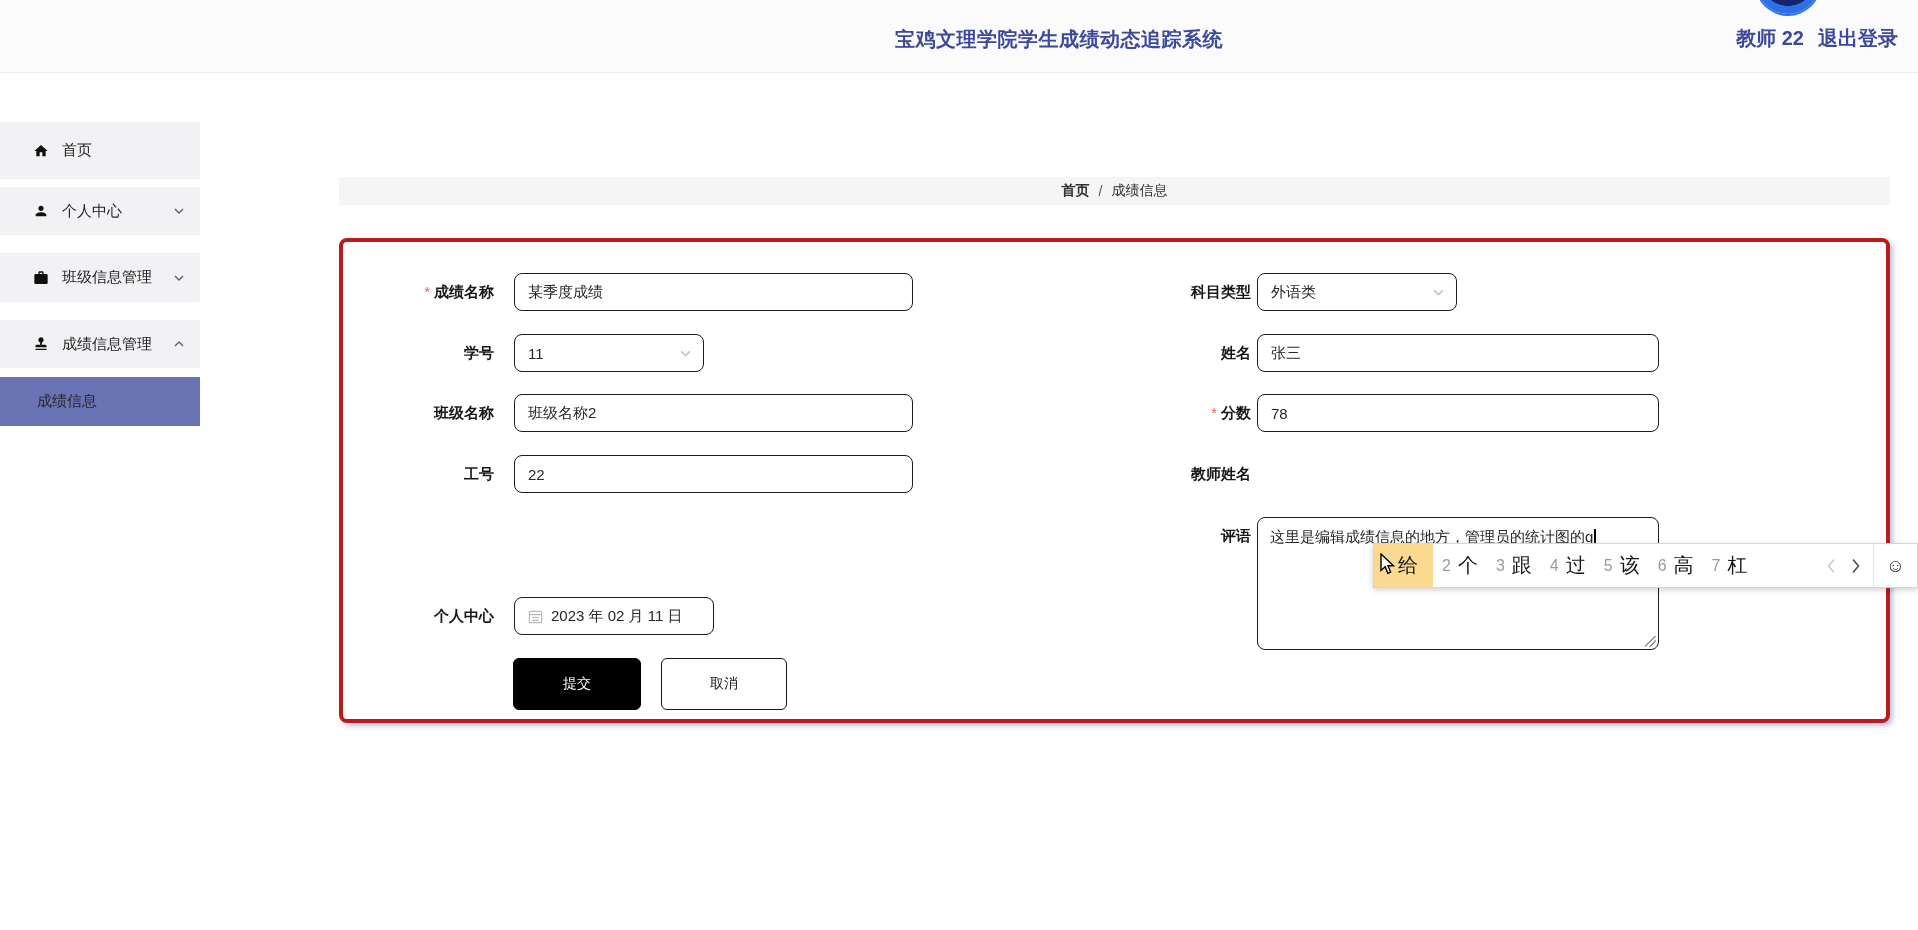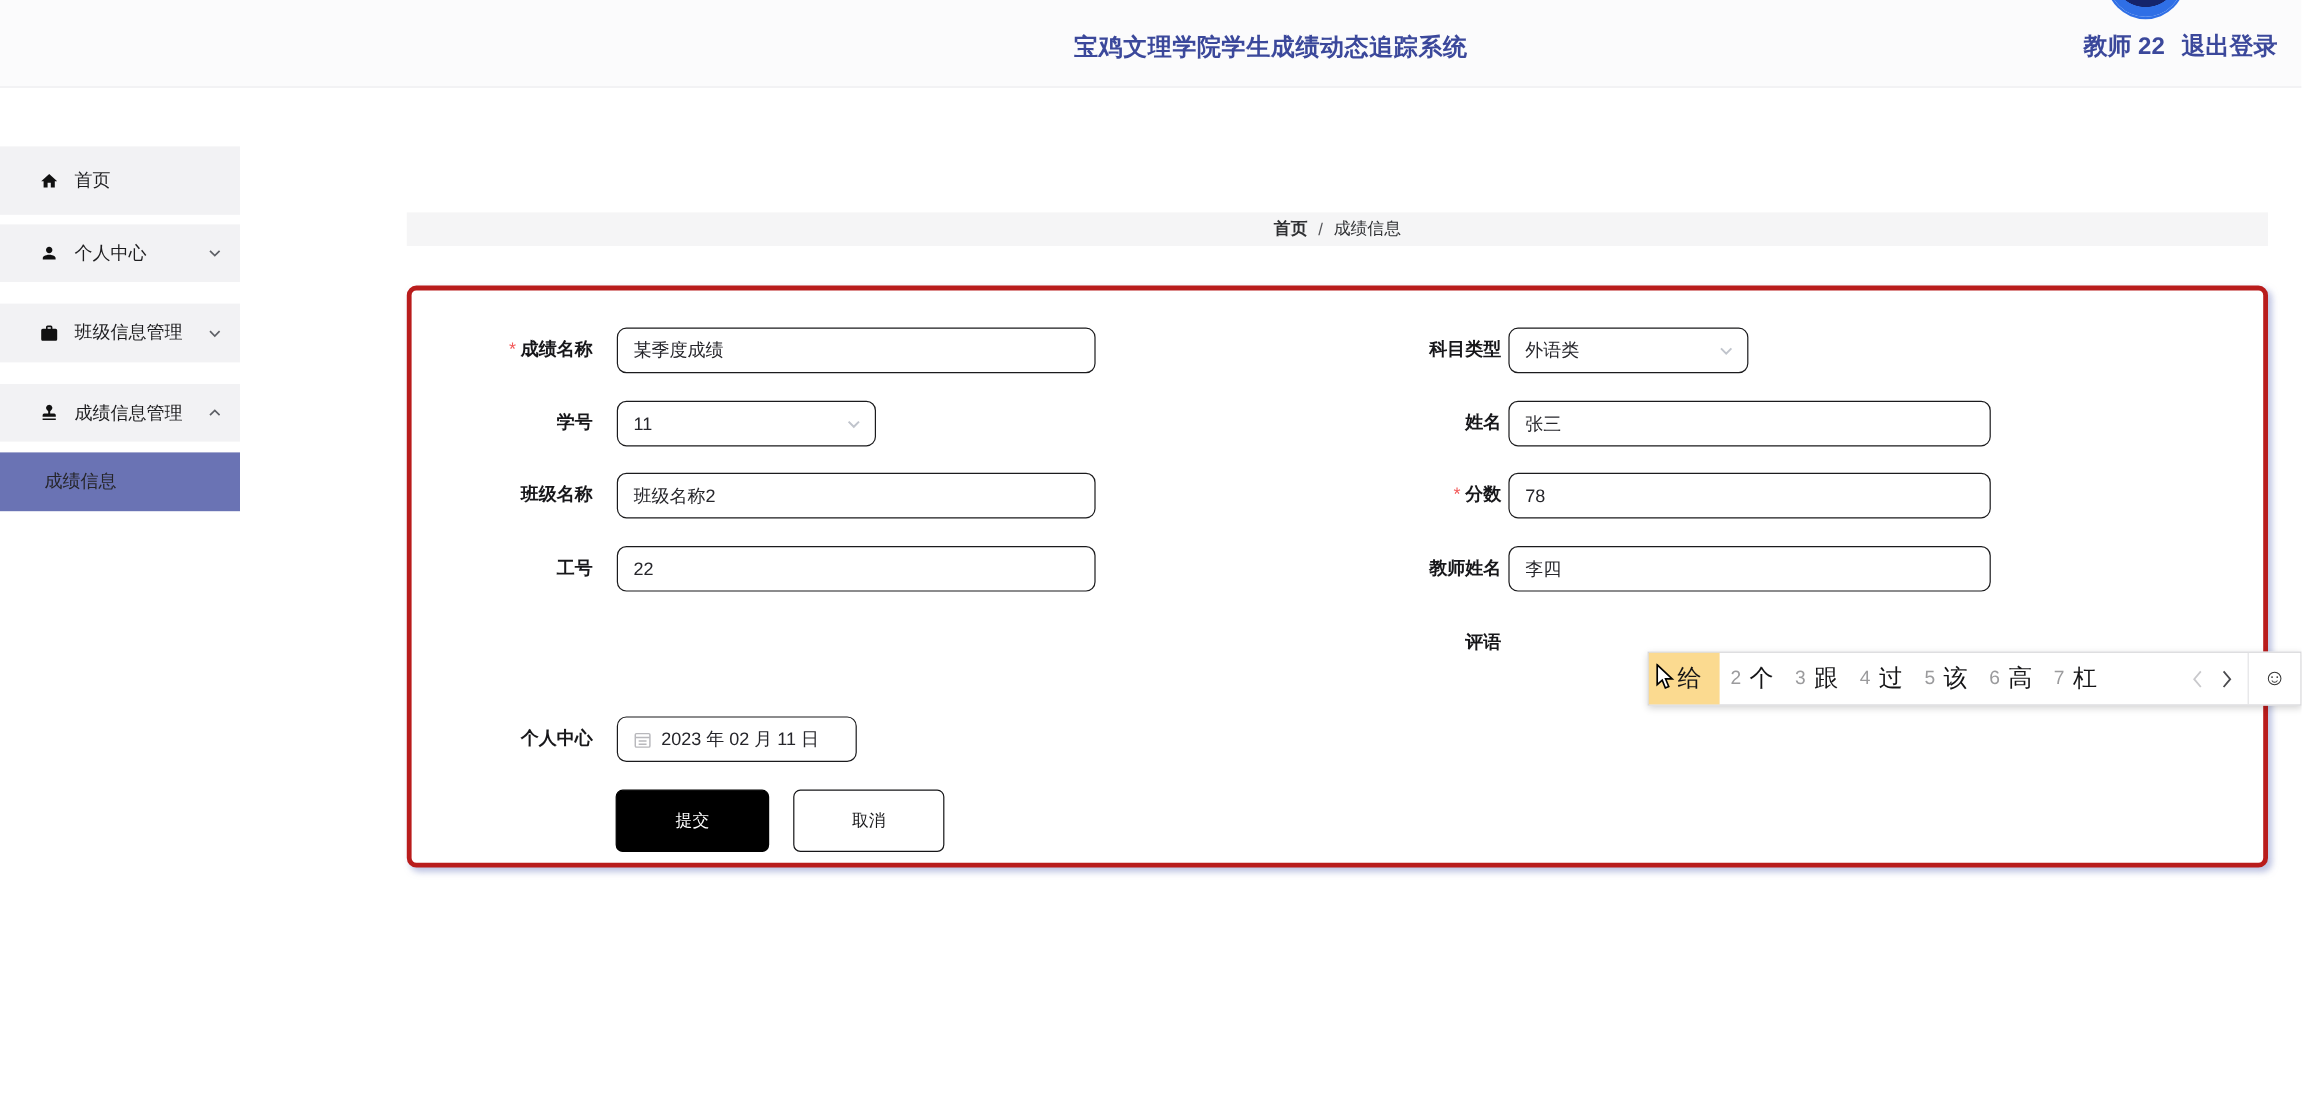"11" div.ctrl { width: 216px -> 190px }
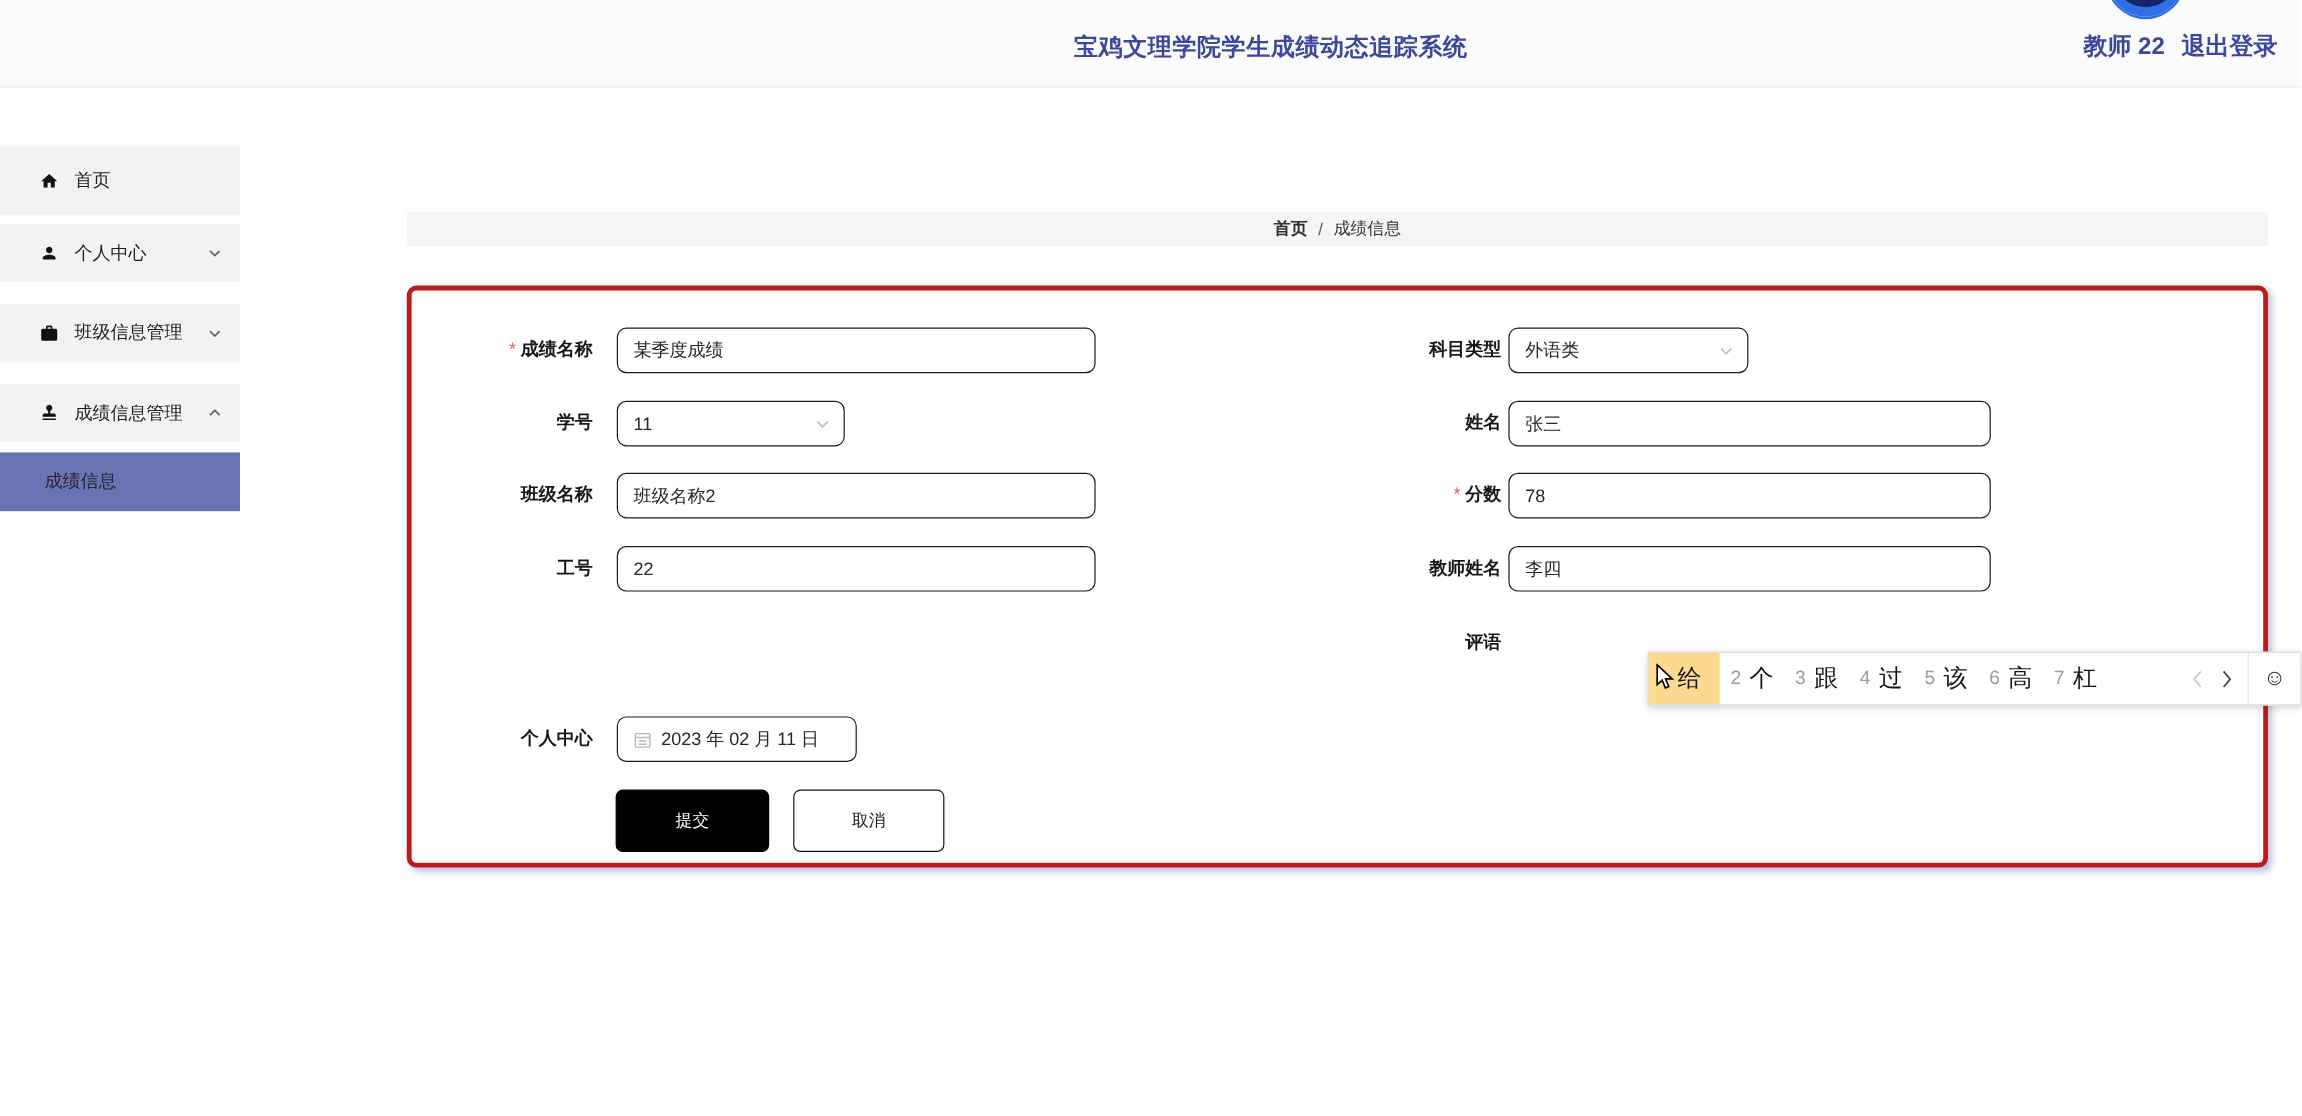"李四" input.ctrl { html: <input> -> none }
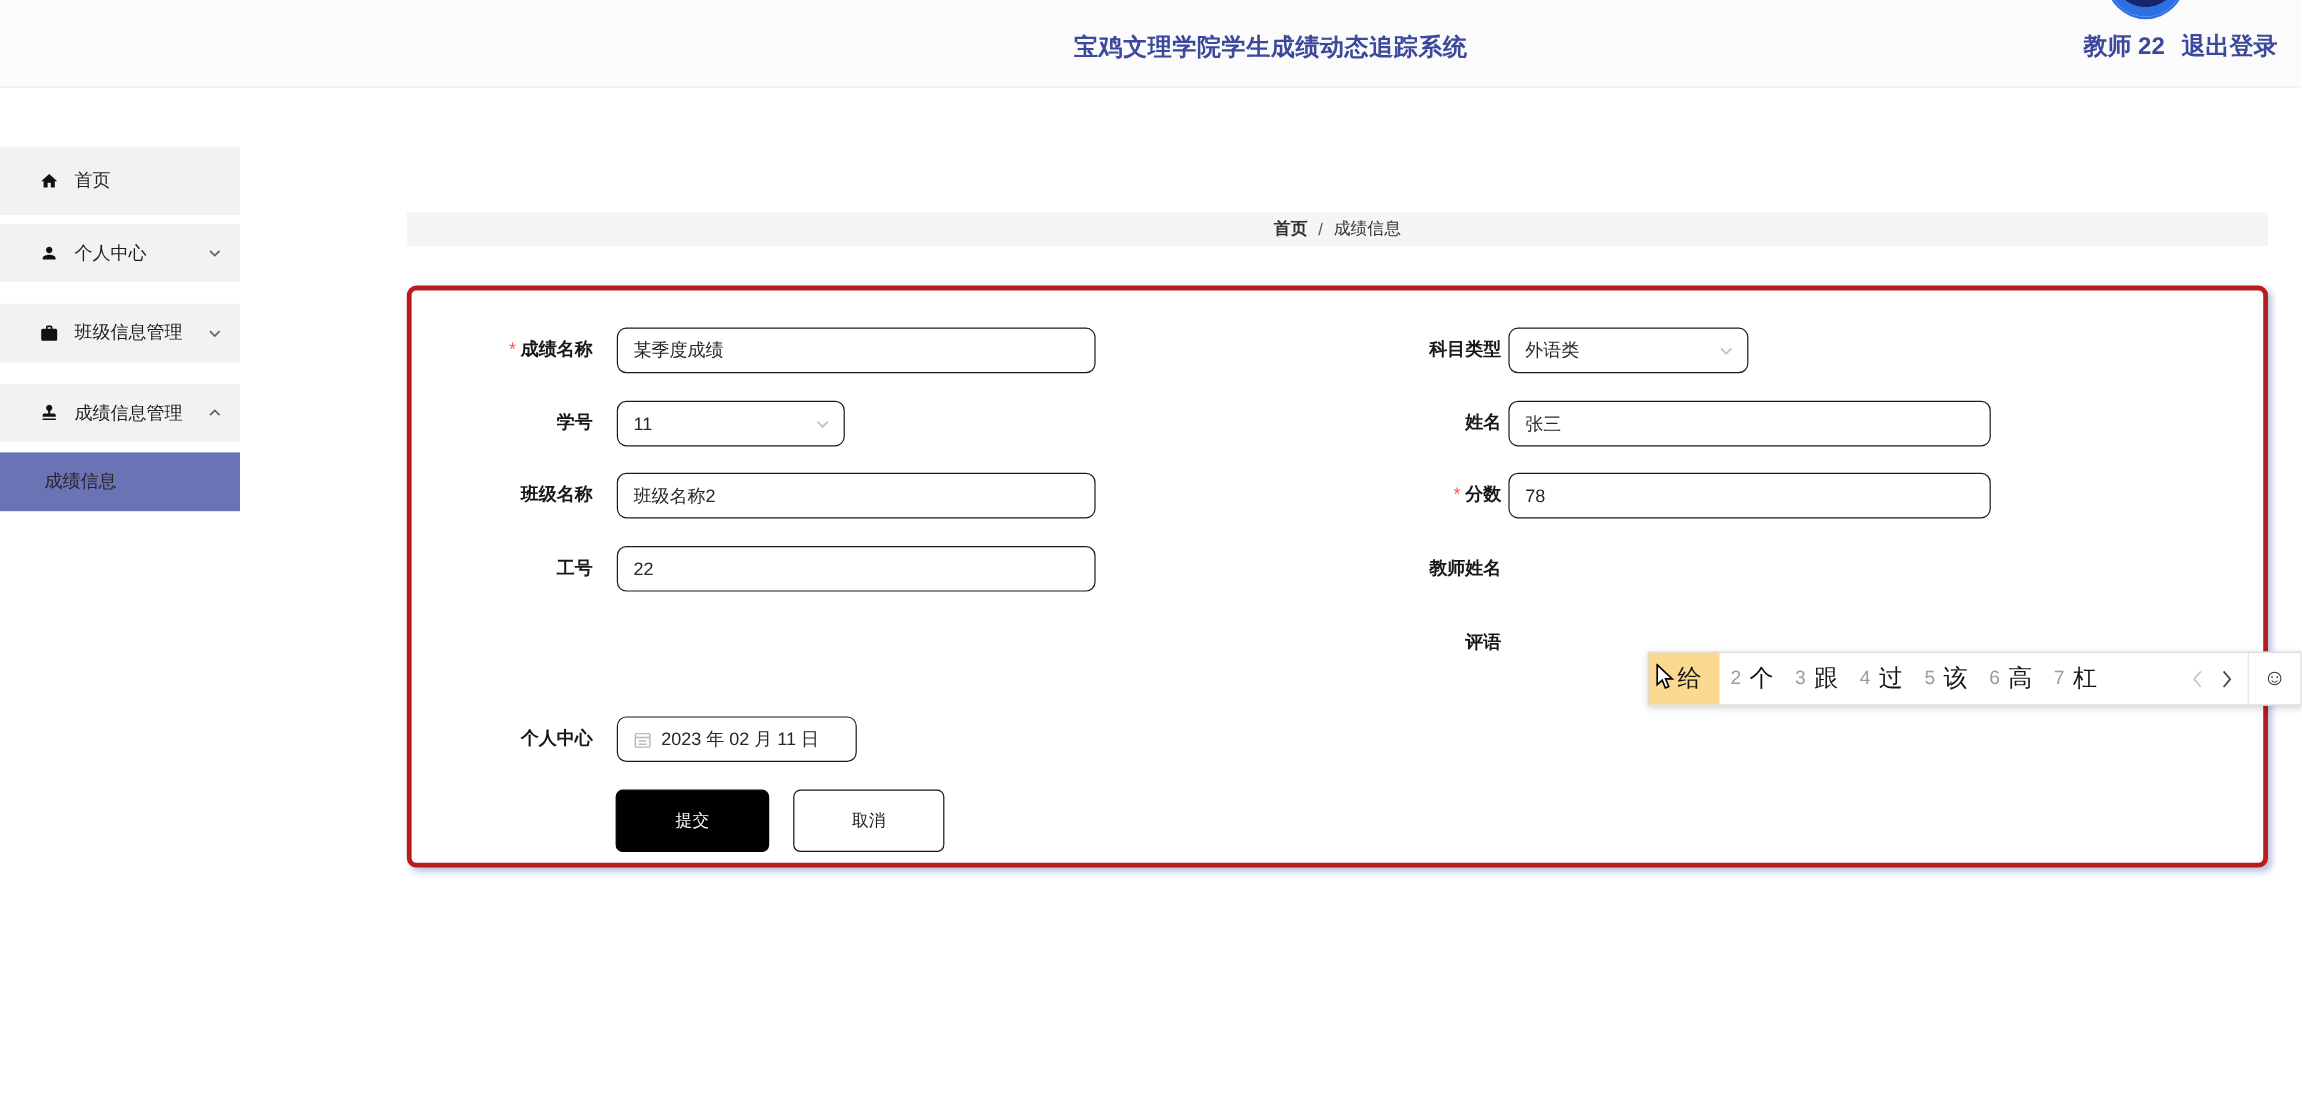"这里是编辑成绩信息的地方，管理员的统计图的g" div.comment-box { html: none -> <div> <span>这里是编辑成绩信息的地方，管理员的统计图的</span><span>g</span><span></span> <span></span> </div> }
